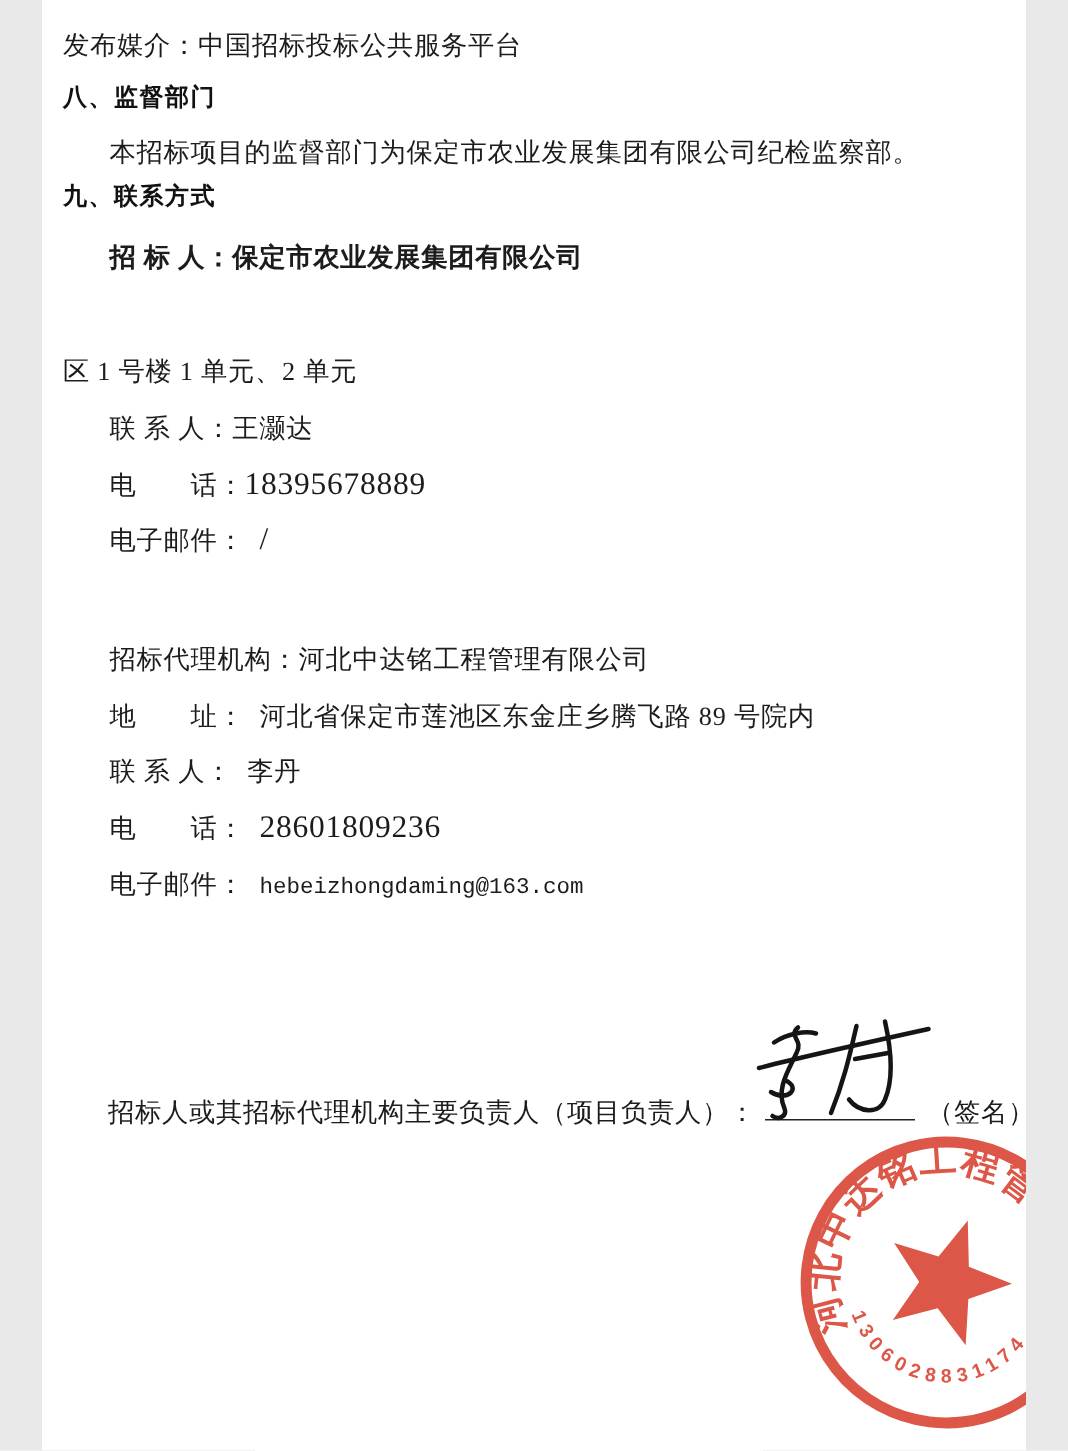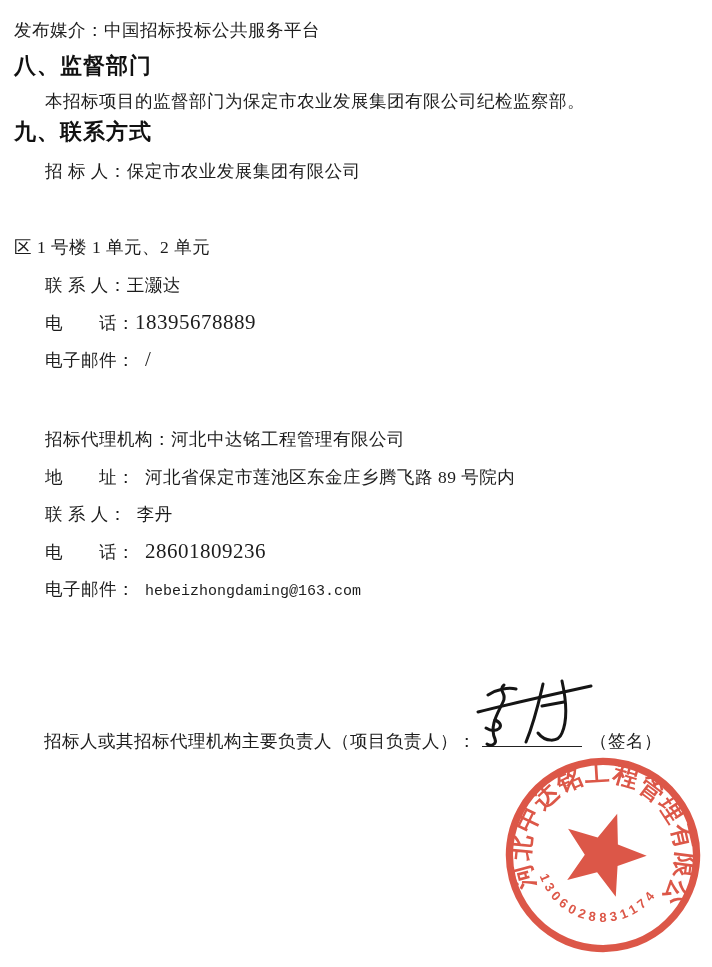"发布媒介：中国招标投标公共服务平台" .page { width: 712px -> 656px }
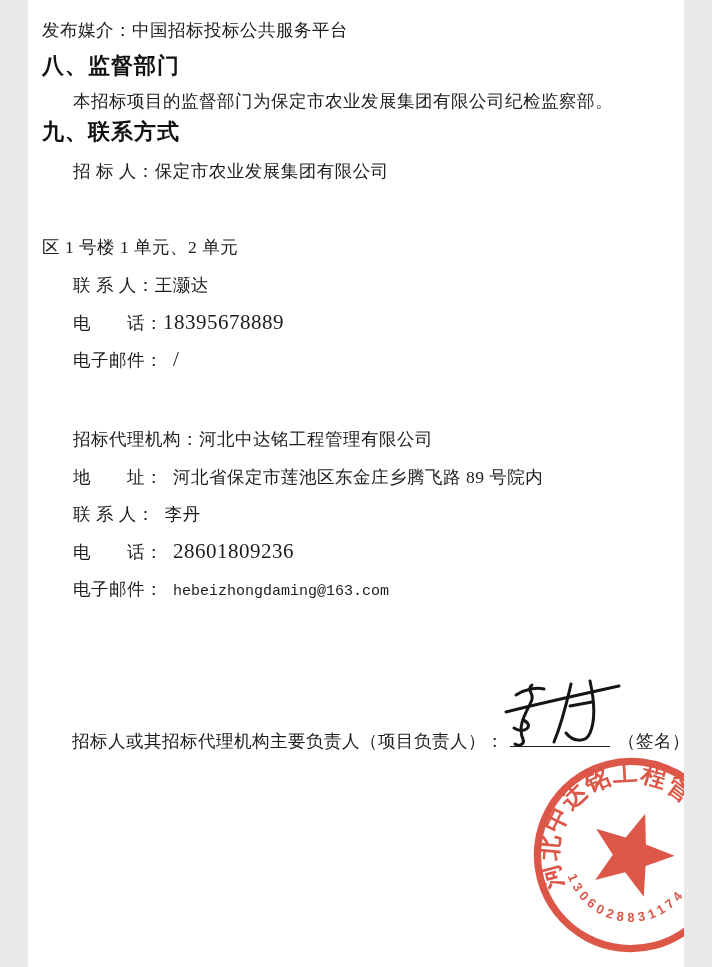"八、监督部门" .heading { font-size: 22px -> 16px }
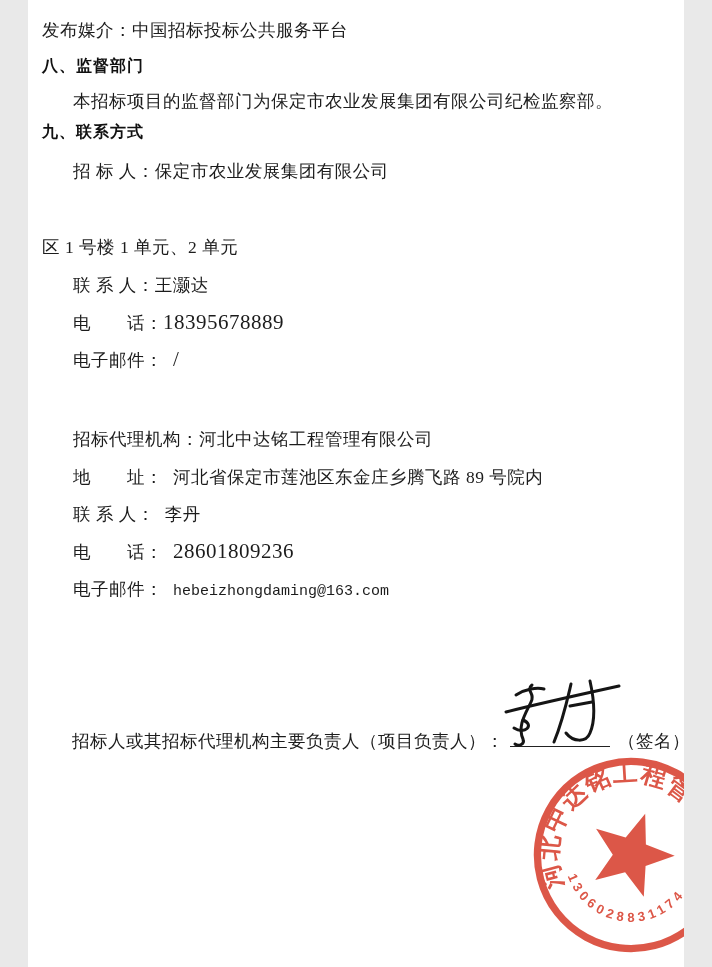"招 标 人：保定市农业发展集团有限公司" div.line { font-weight: none -> bold }
